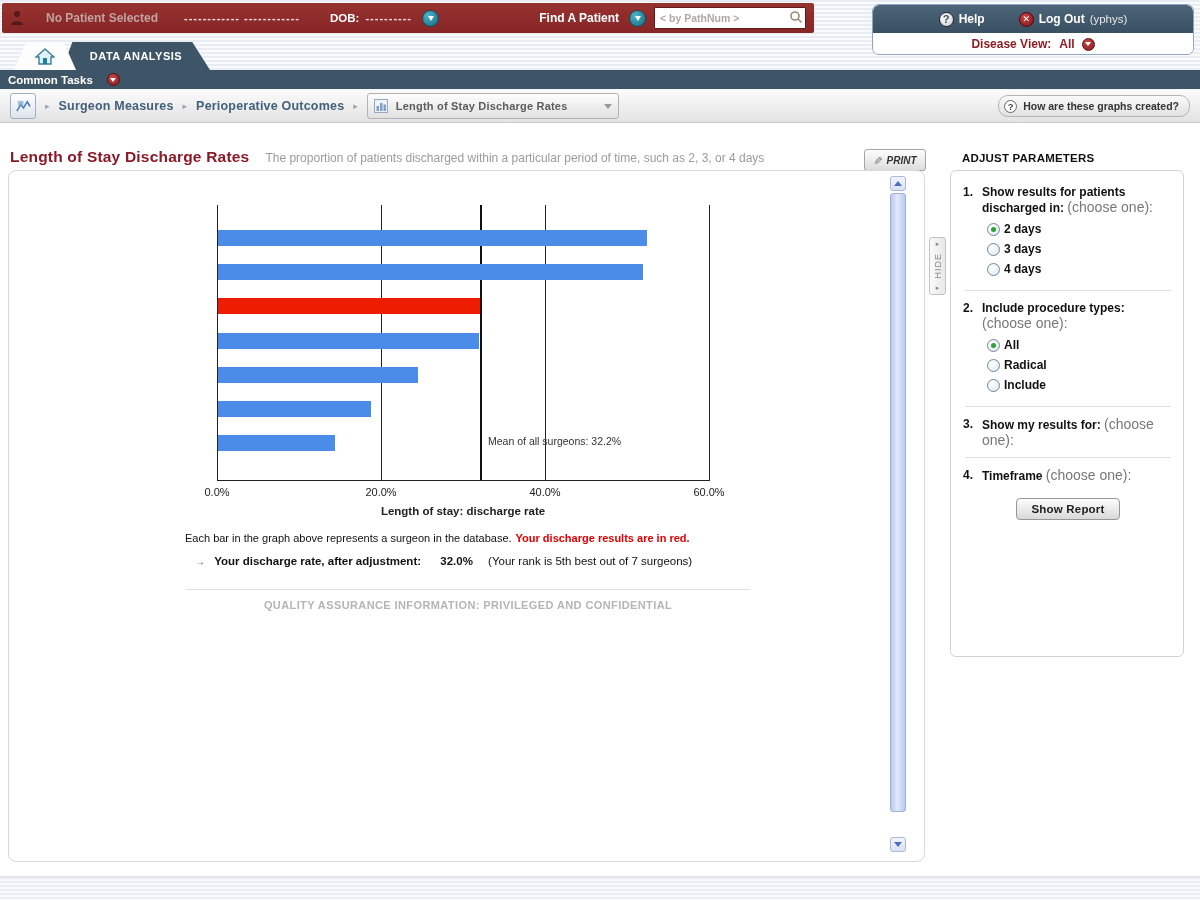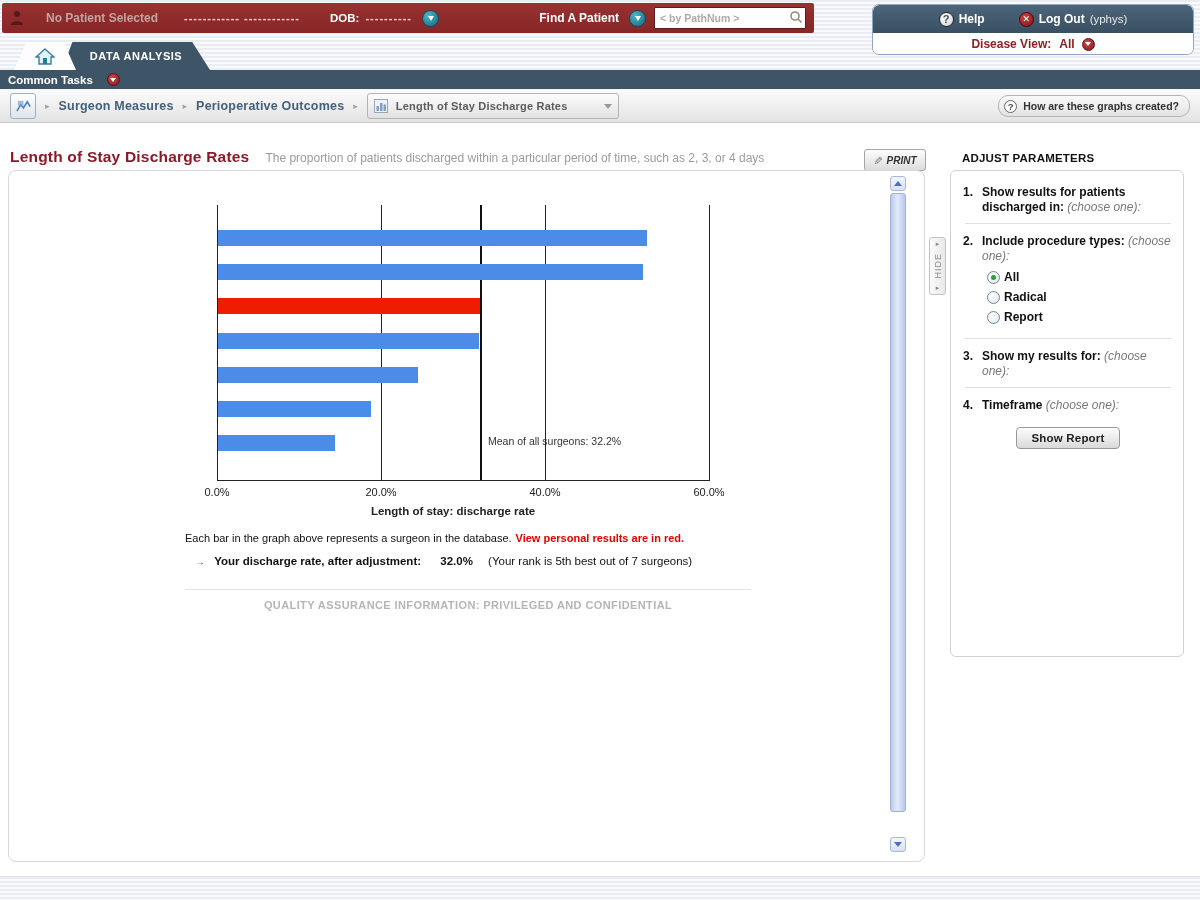"(choose one):" .hint { font-size: 12px -> 14px; font-style: italic -> none }
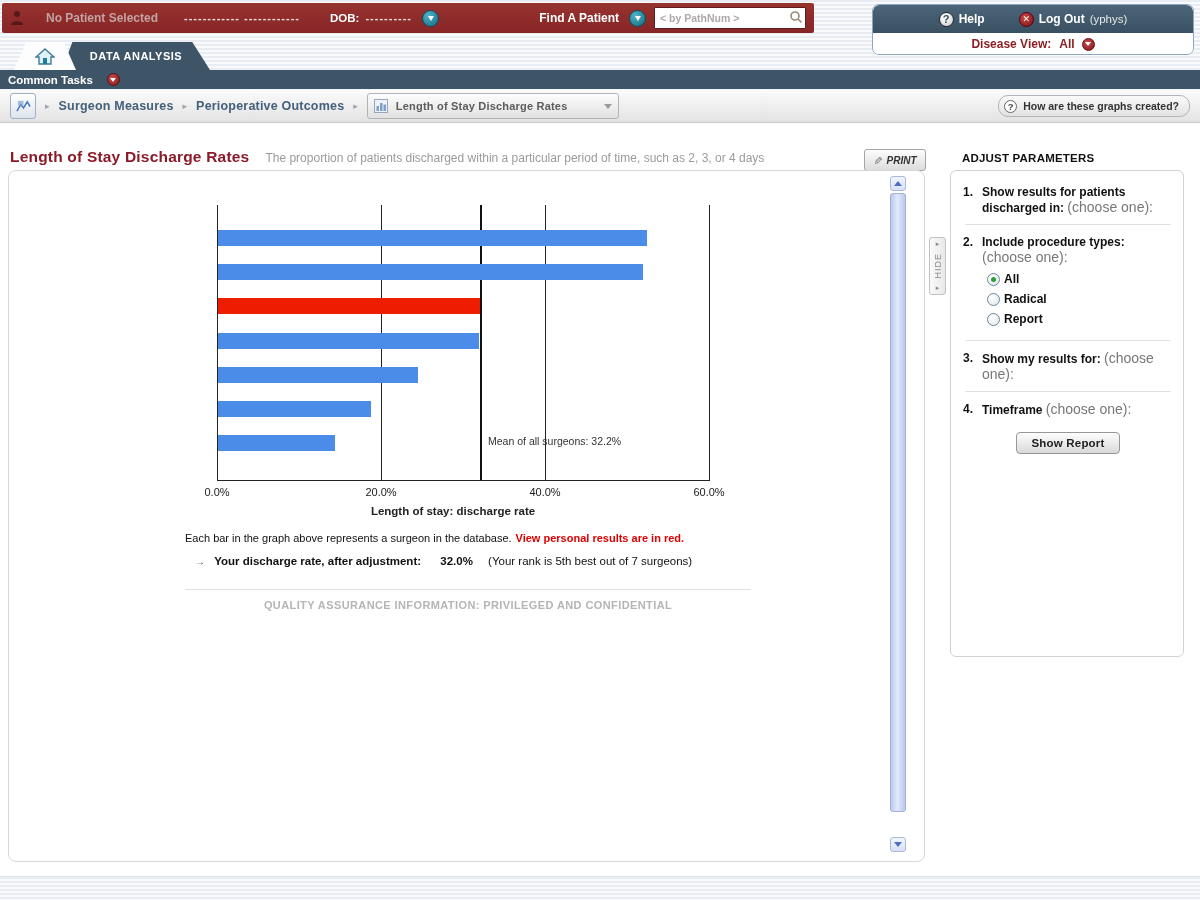"2 days" div.opts { html: none -> <div> <div> <div></div> <div>2 days</div> </div> <div> <div></div> <div>3 days</div> </div> <div> <div></div> <div>4 days</div> </div> </div> }
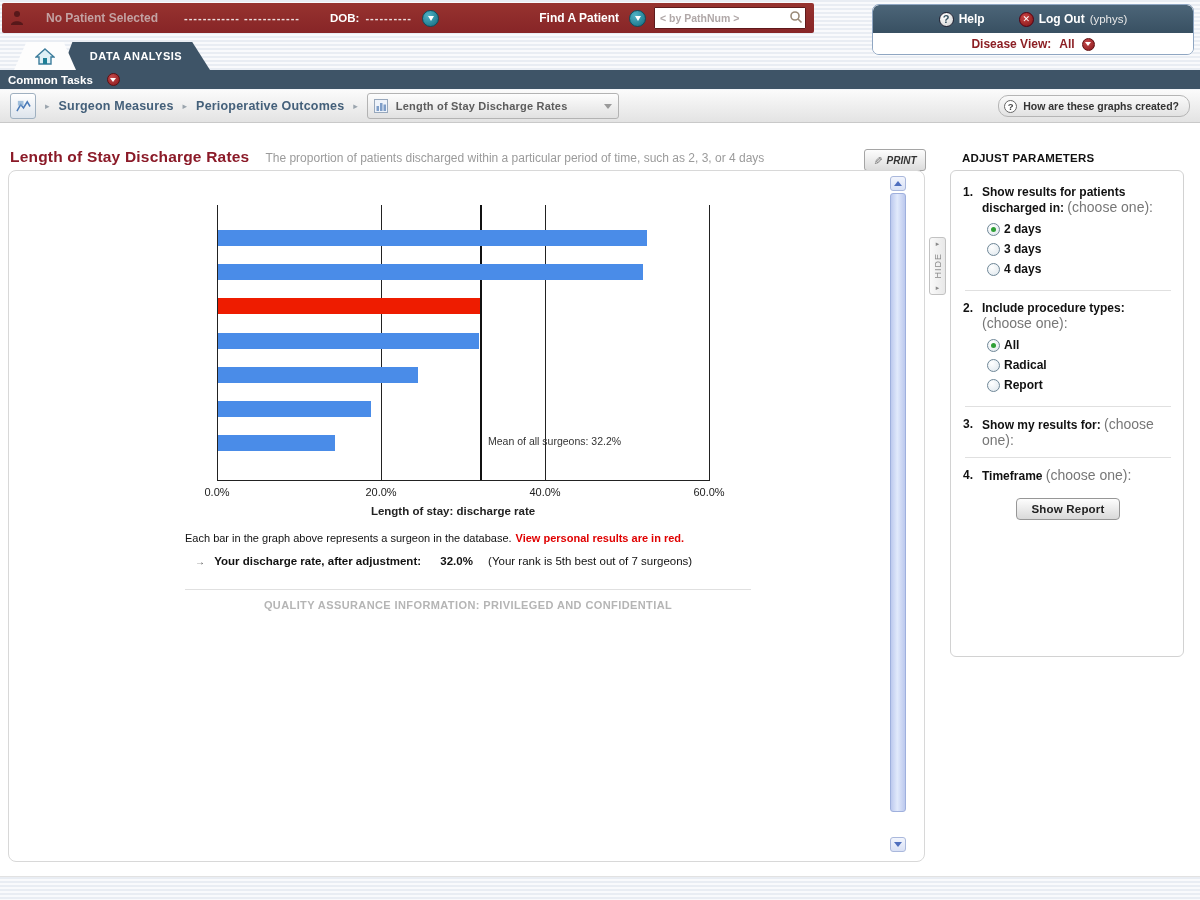"Report" div.opt-label { text: Report -> Include }
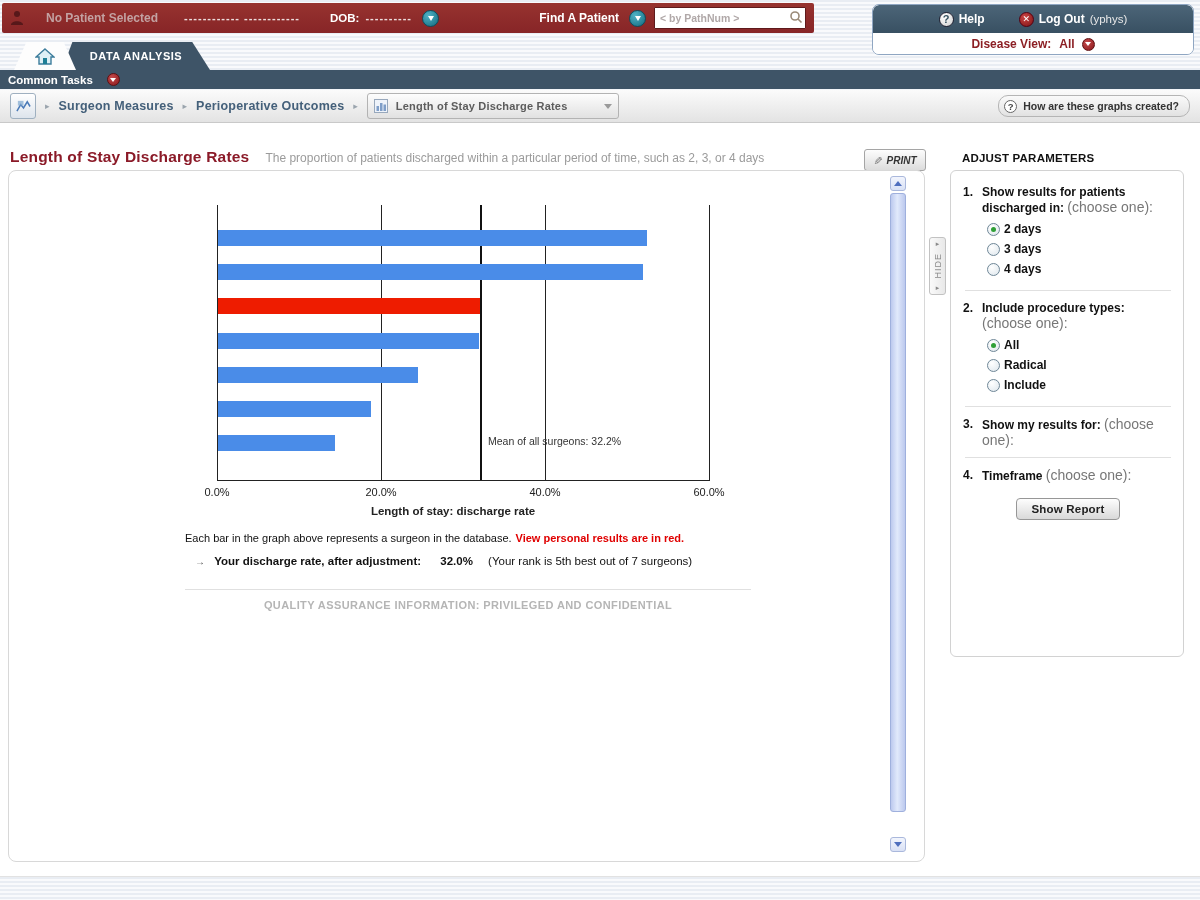"Length of stay: discharge rate" div.xlabel { left: 268px -> 278px }
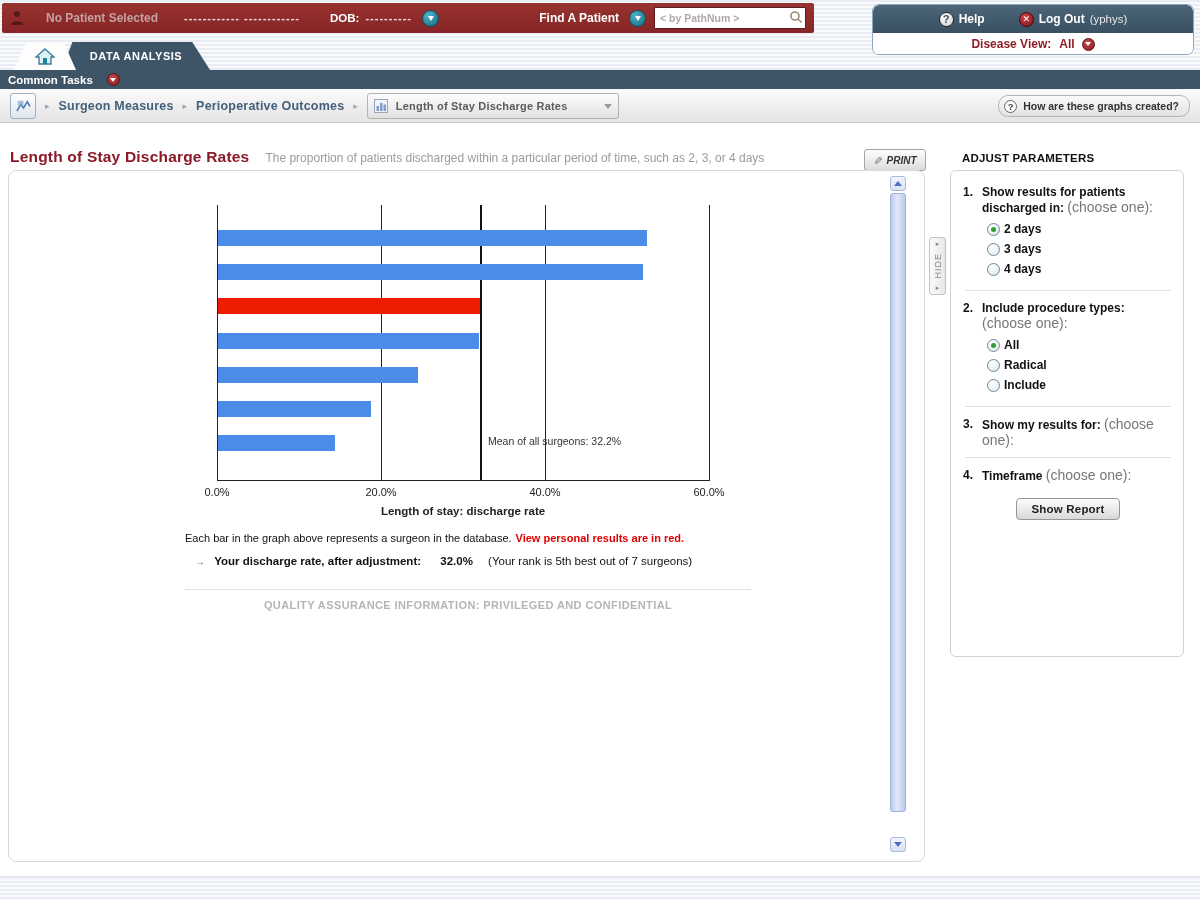"View personal results are in" span.red { text: View personal -> Your discharge }
